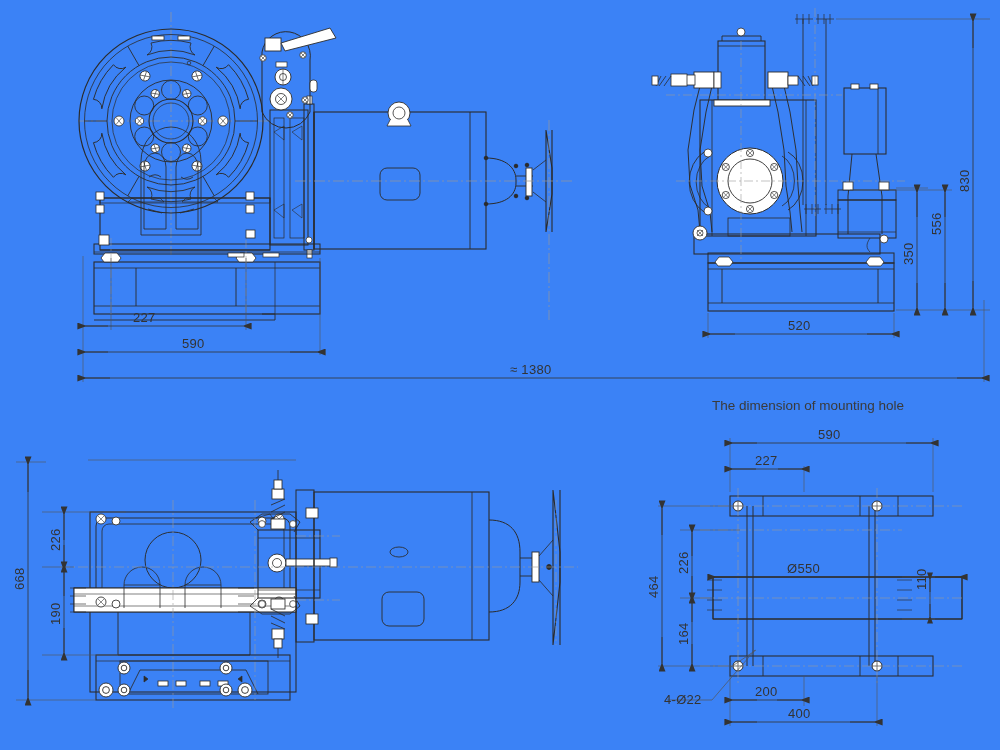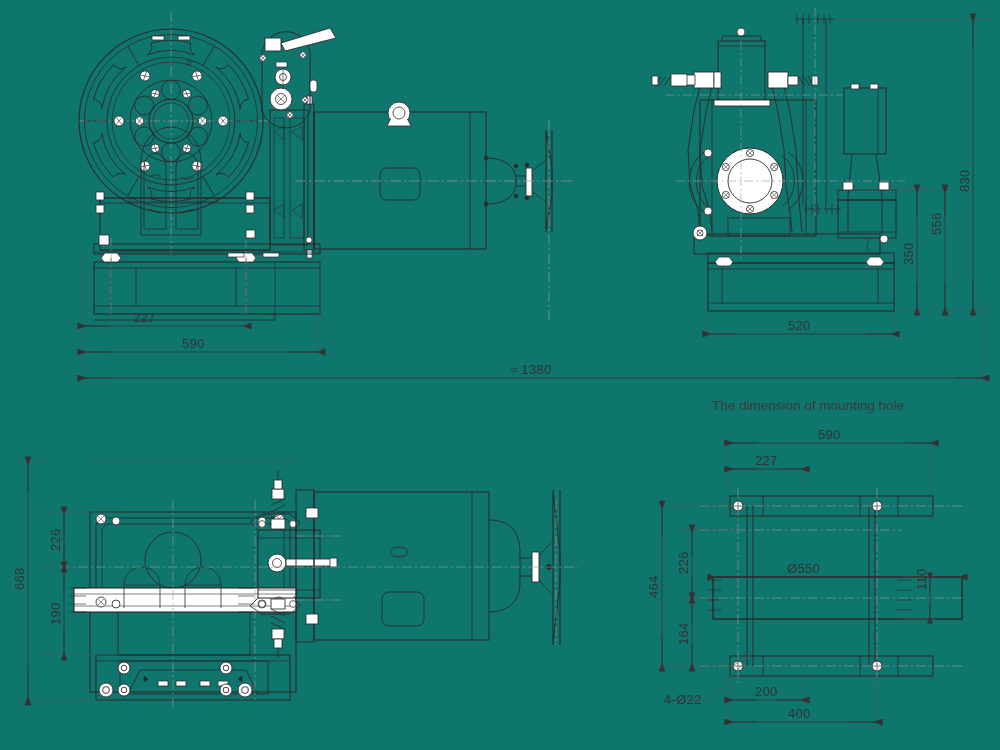"227" #sheet { background: #0f766e -> #3b82f6 }
